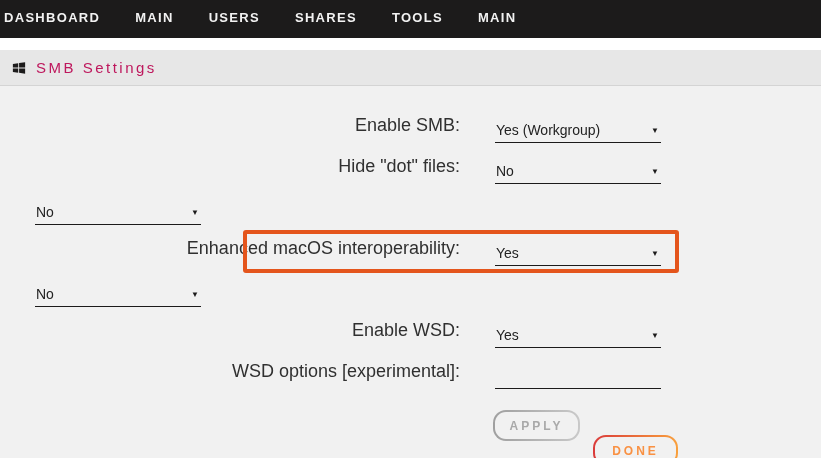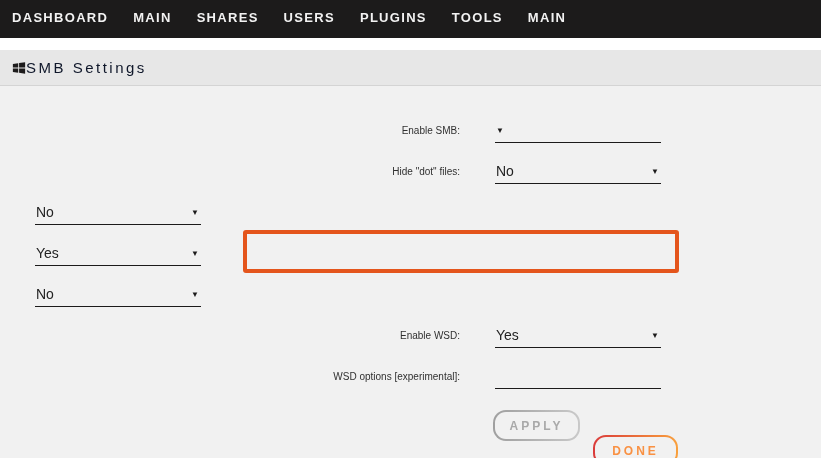"DASHBOARD" .nav { gap: 25px -> 35px; padding-left: 12px -> 4px }
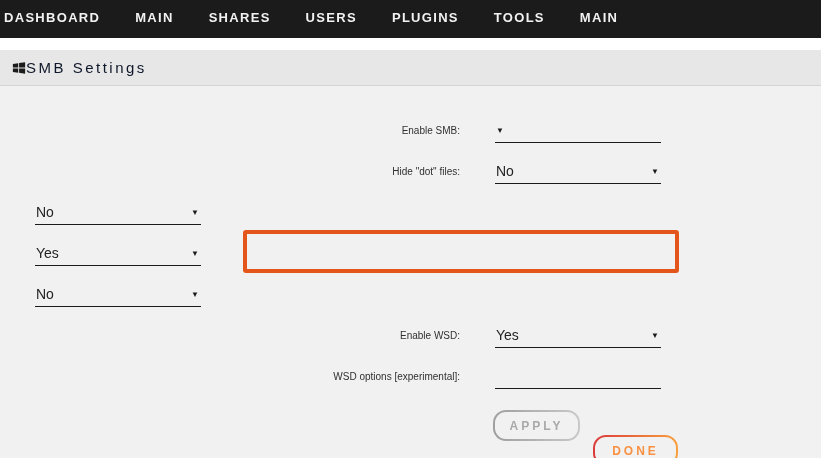"SHARES" a { order: before "USERS" -> after "USERS" }
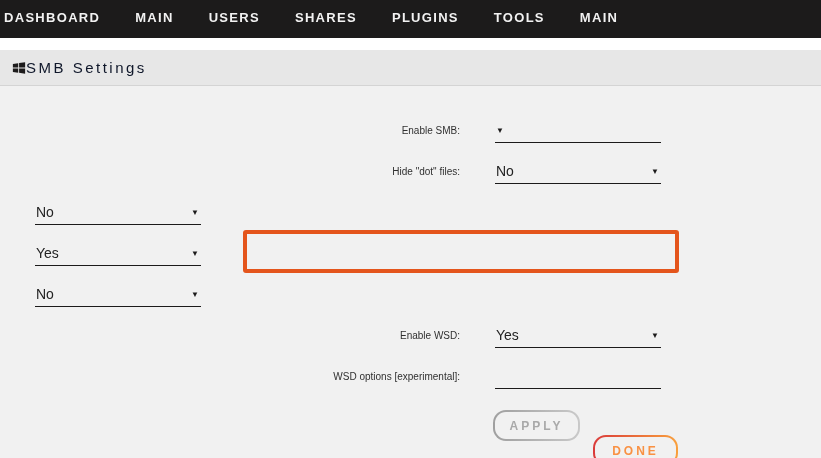"PLUGINS" a { html: <a>PLUGINS</a> -> none }
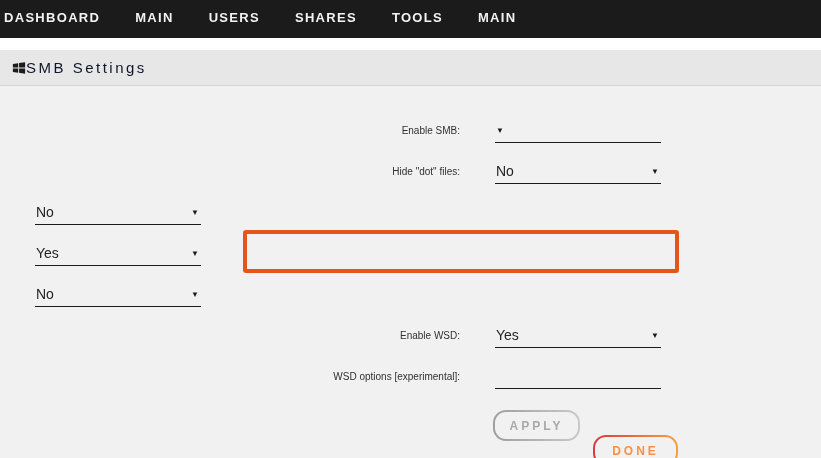"SMB Settings" .pagebar .title { color: #0f172a -> #be185d; margin-left: none -> 10px }
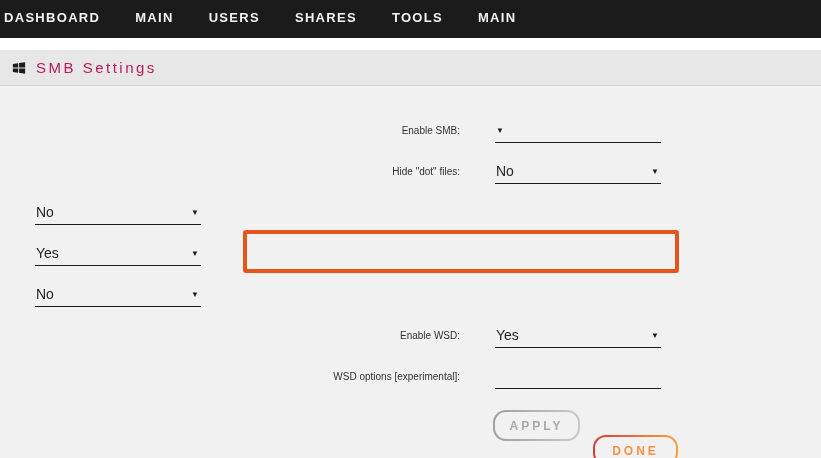"Enable SMB:" .row .label { font-size: 10px -> 18px }
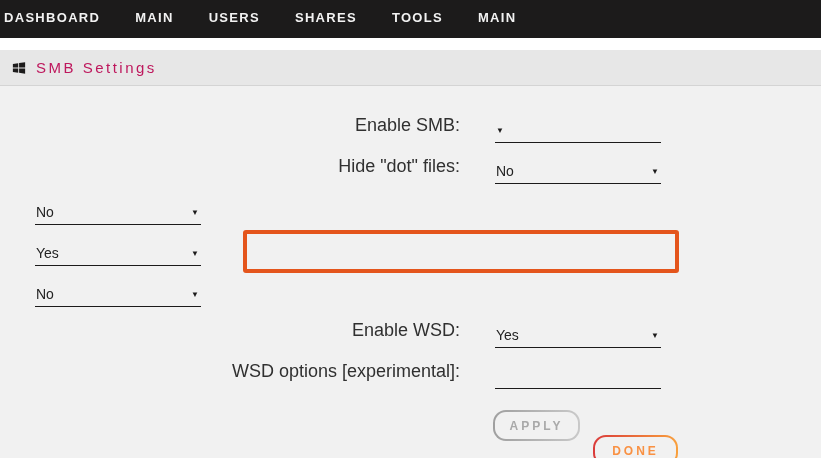"Yes (Workgroup)" span.value { html: none -> <span>Yes (Workgroup)</span> }
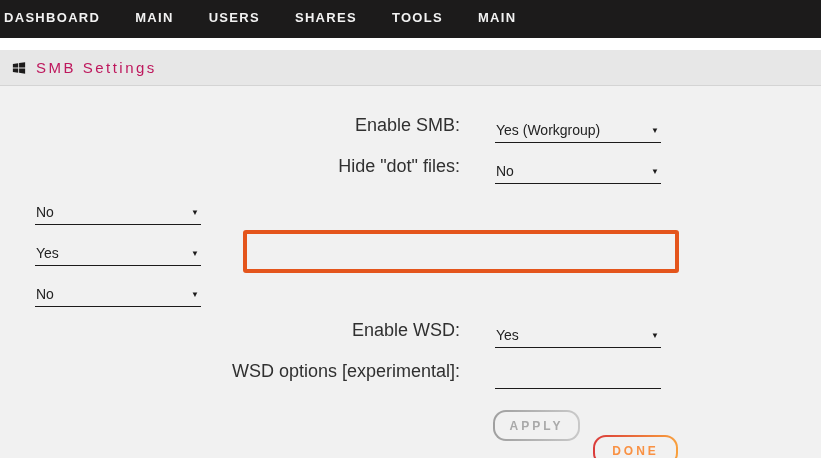"Enhanced macOS interoperability:" span.label { html: none -> <span>Enhanced macOS interoperability:</span> }
